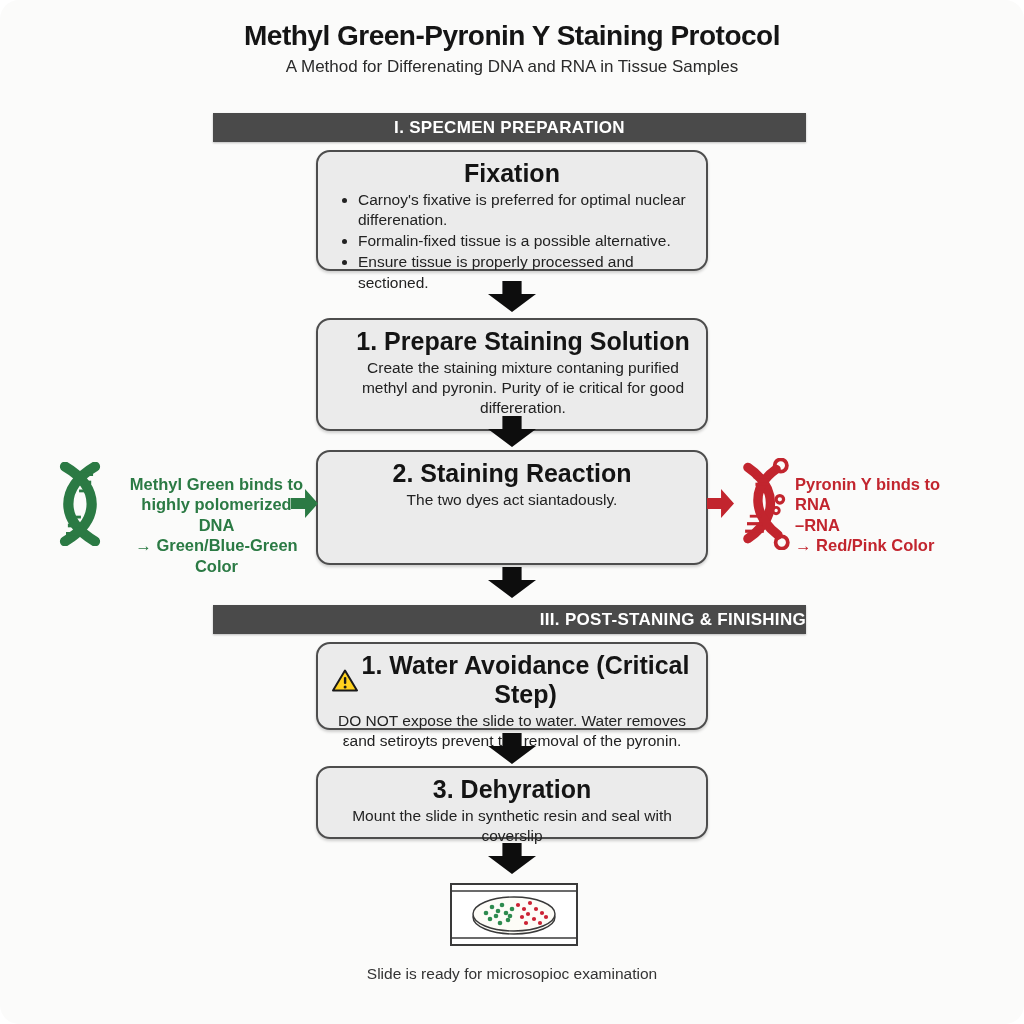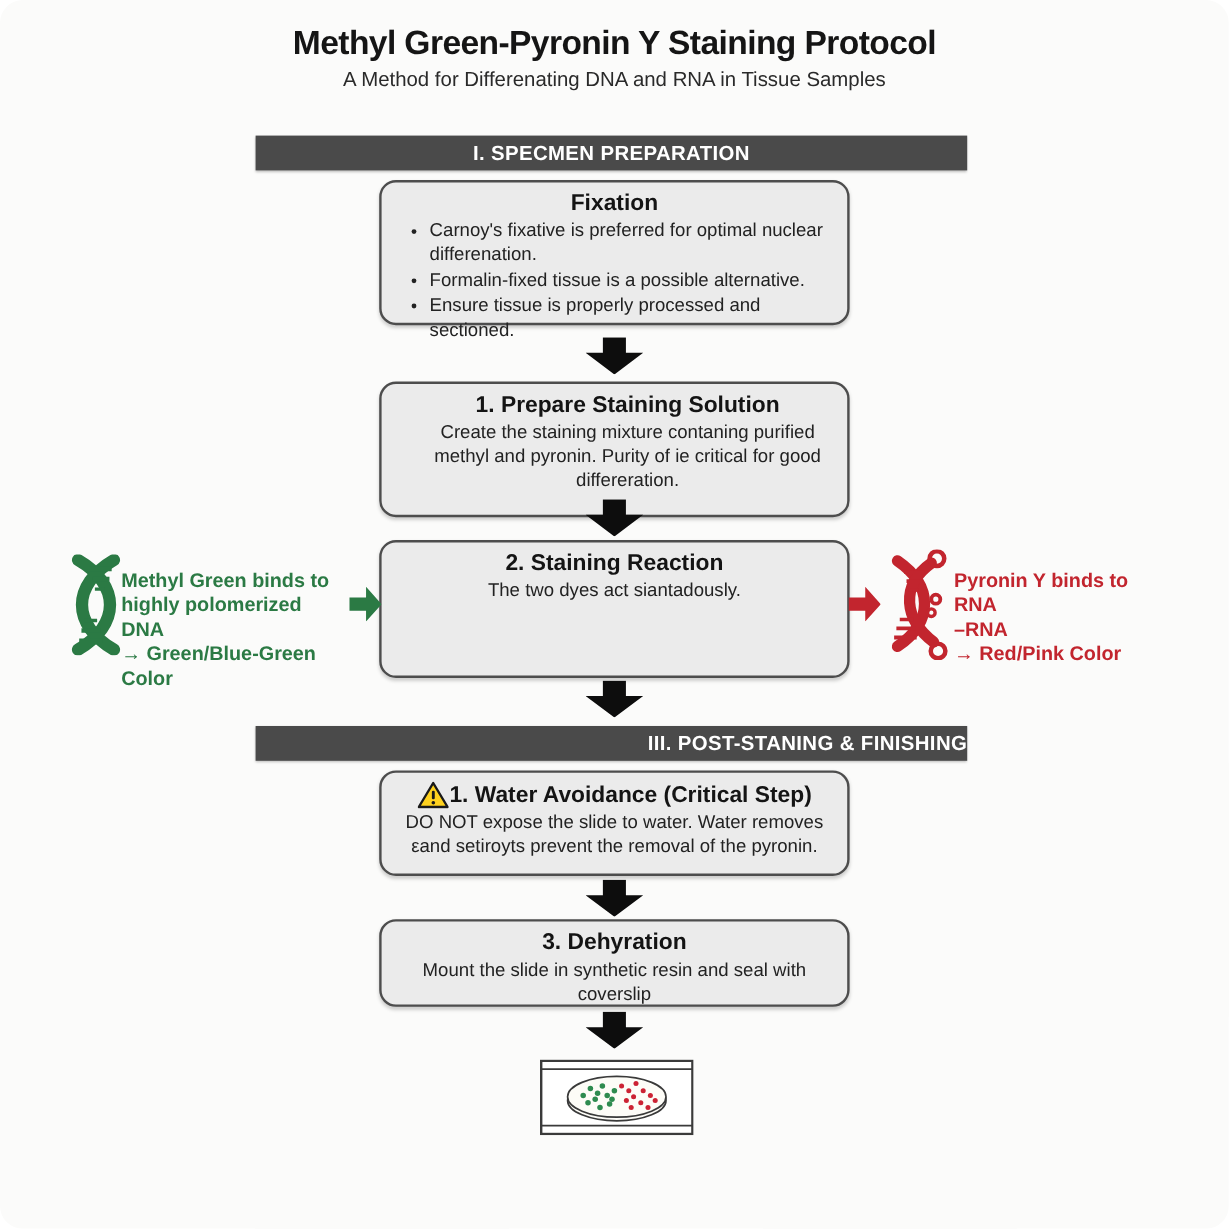"Fixation" .box-title { font-size: 19px -> 25px }
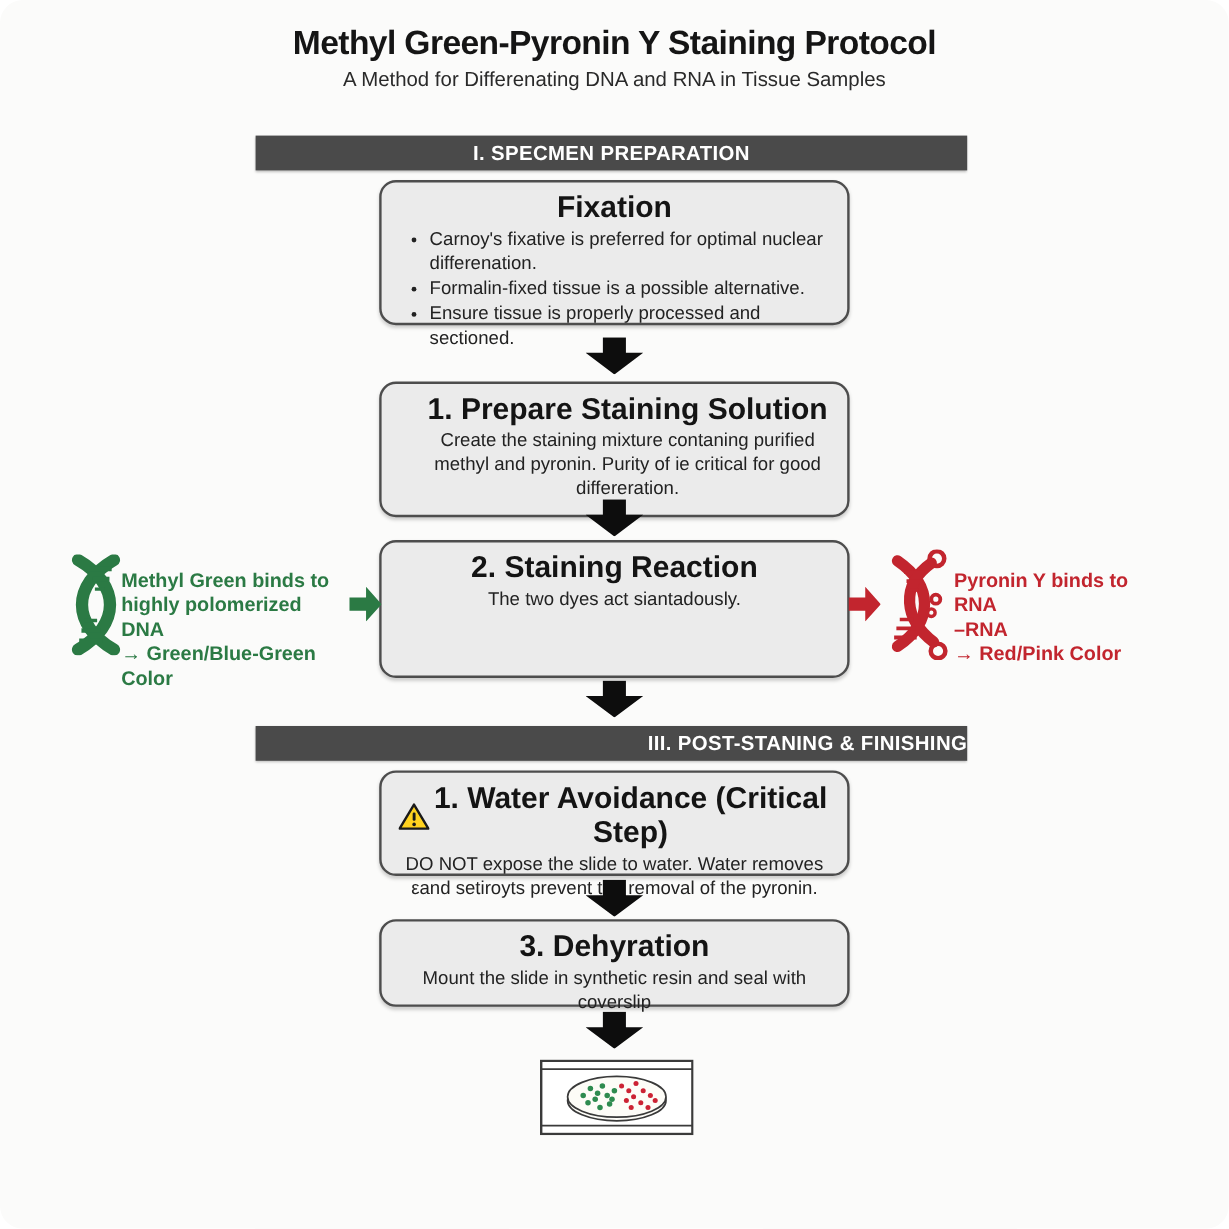"Methyl Green binds to" .annotation-left { left: 101px -> 124px; text-align: left -> center }
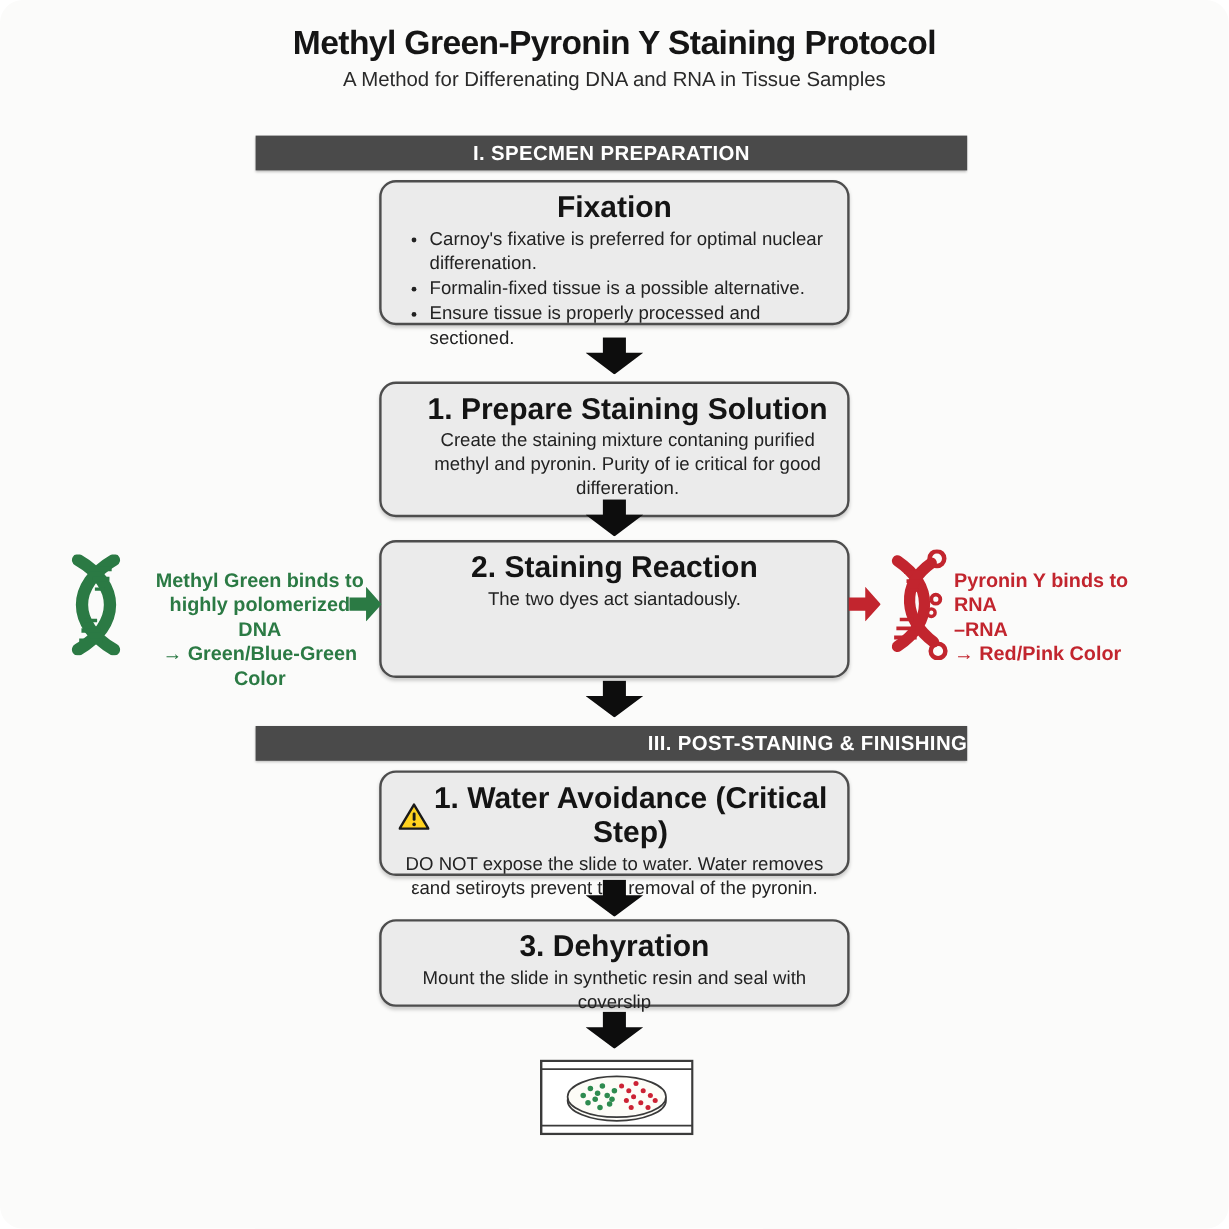"Slide is ready for microsopioc" div.footer-caption { html: none -> <div>Slide is ready for microsopioc examination</div> }
